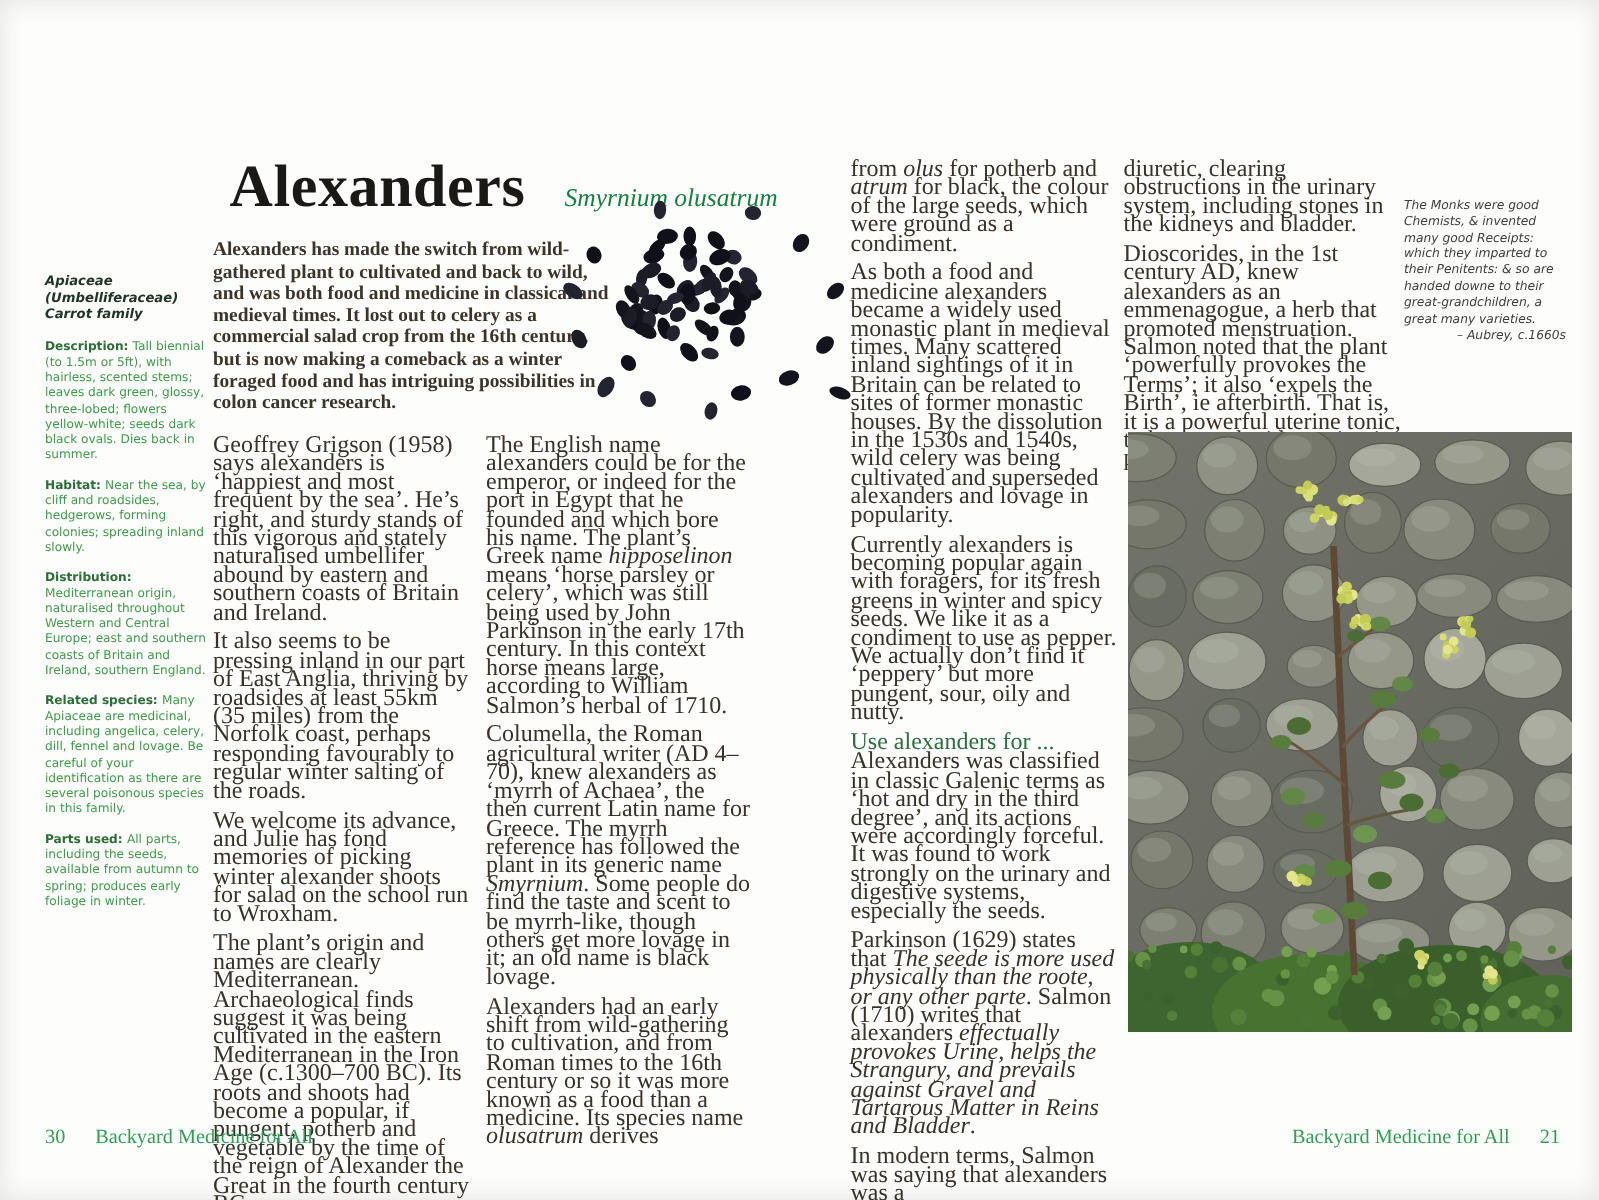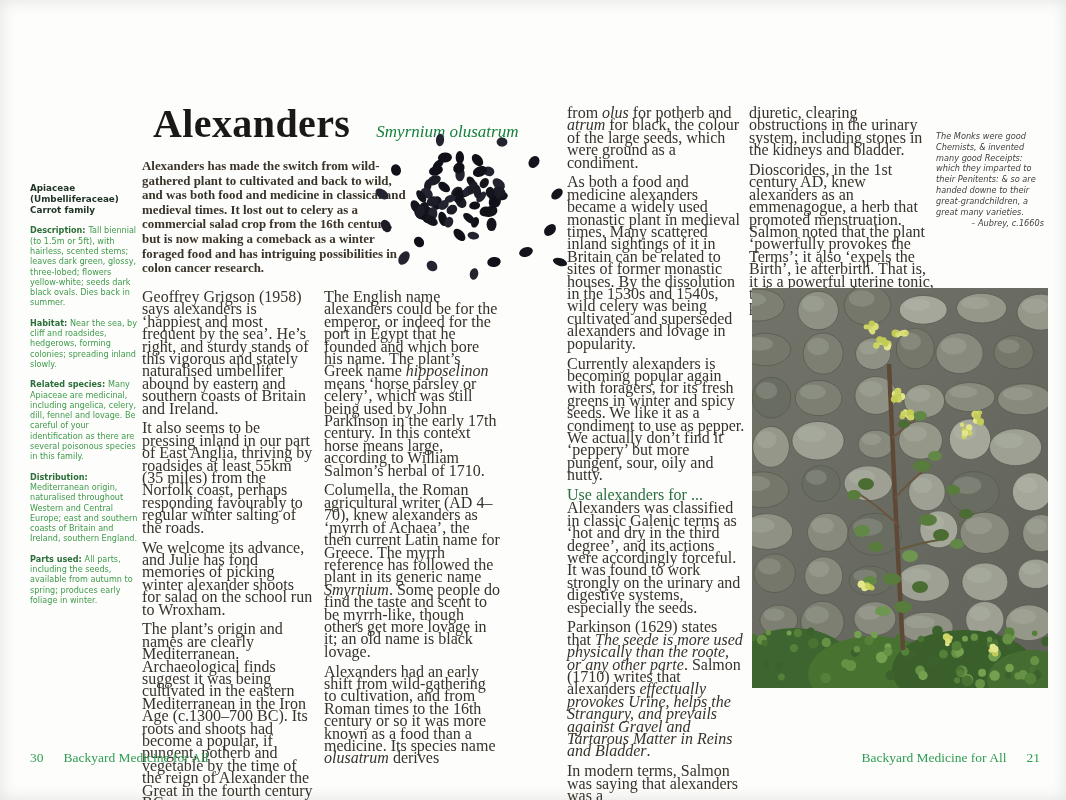"Apiaceae (Umbelliferaceae)" .sidebar .family { font-style: none -> italic }
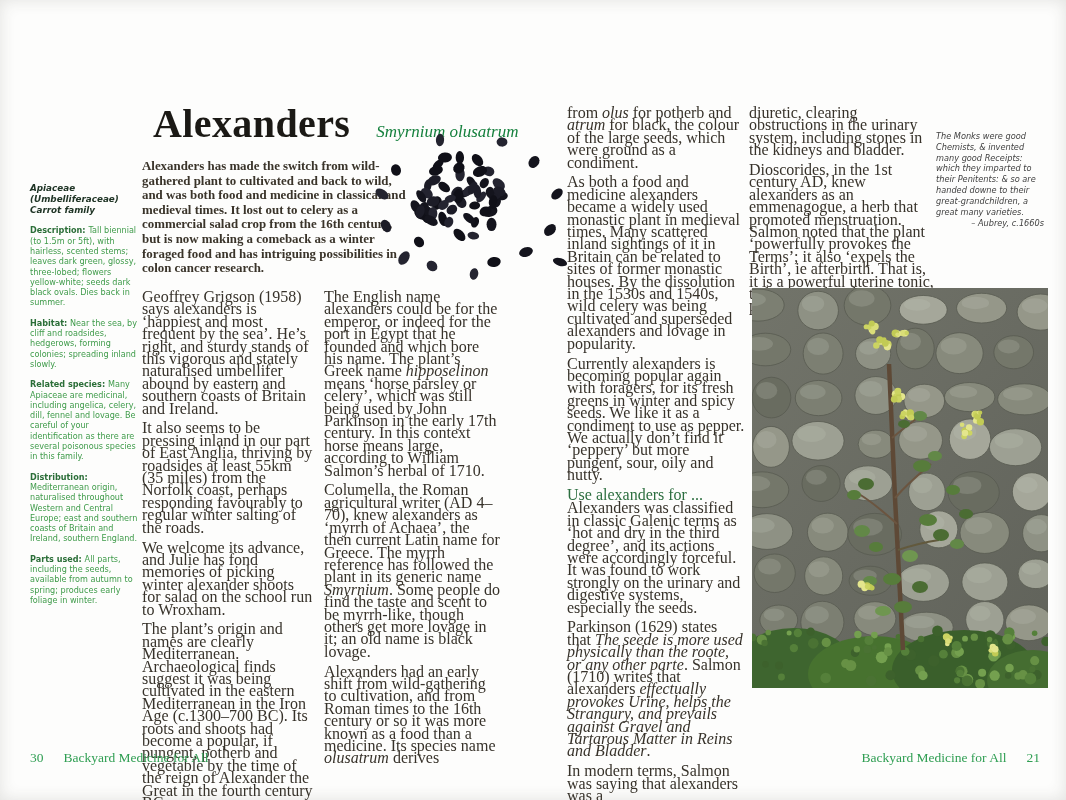"Related species: Many Apiaceae are" p { order: before "Distribution: Mediterranean origin," -> after "Distribution: Mediterranean origin," }
